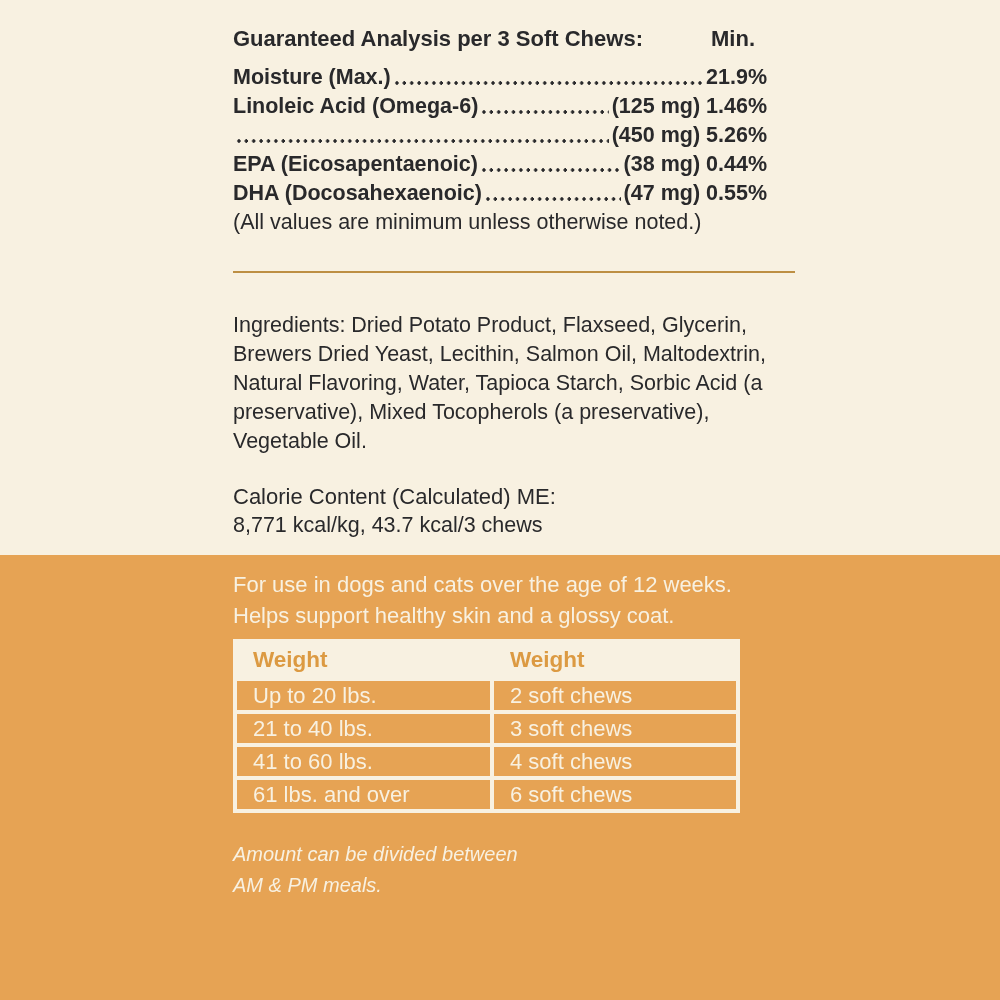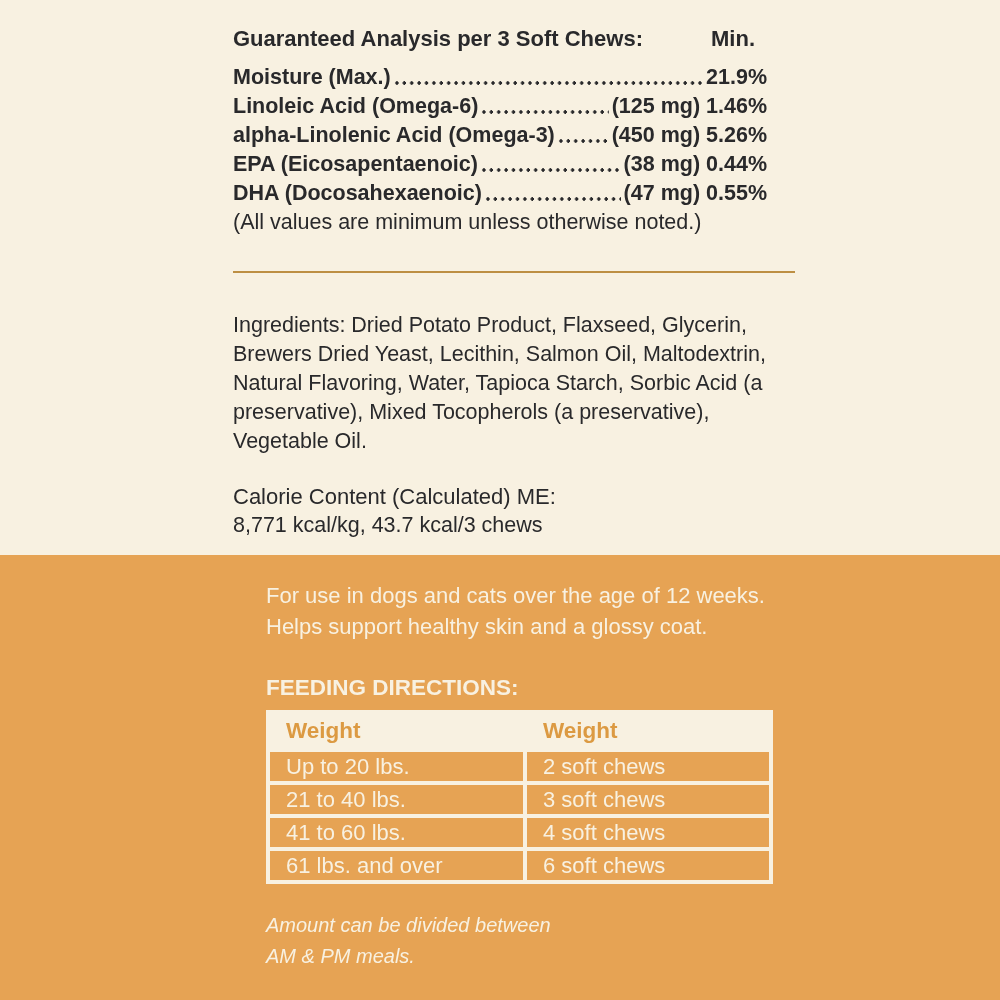"alpha-Linolenic Acid (Omega-3)" span { html: <span>alpha-Linolenic Acid (Omega-3)</span> -> none }
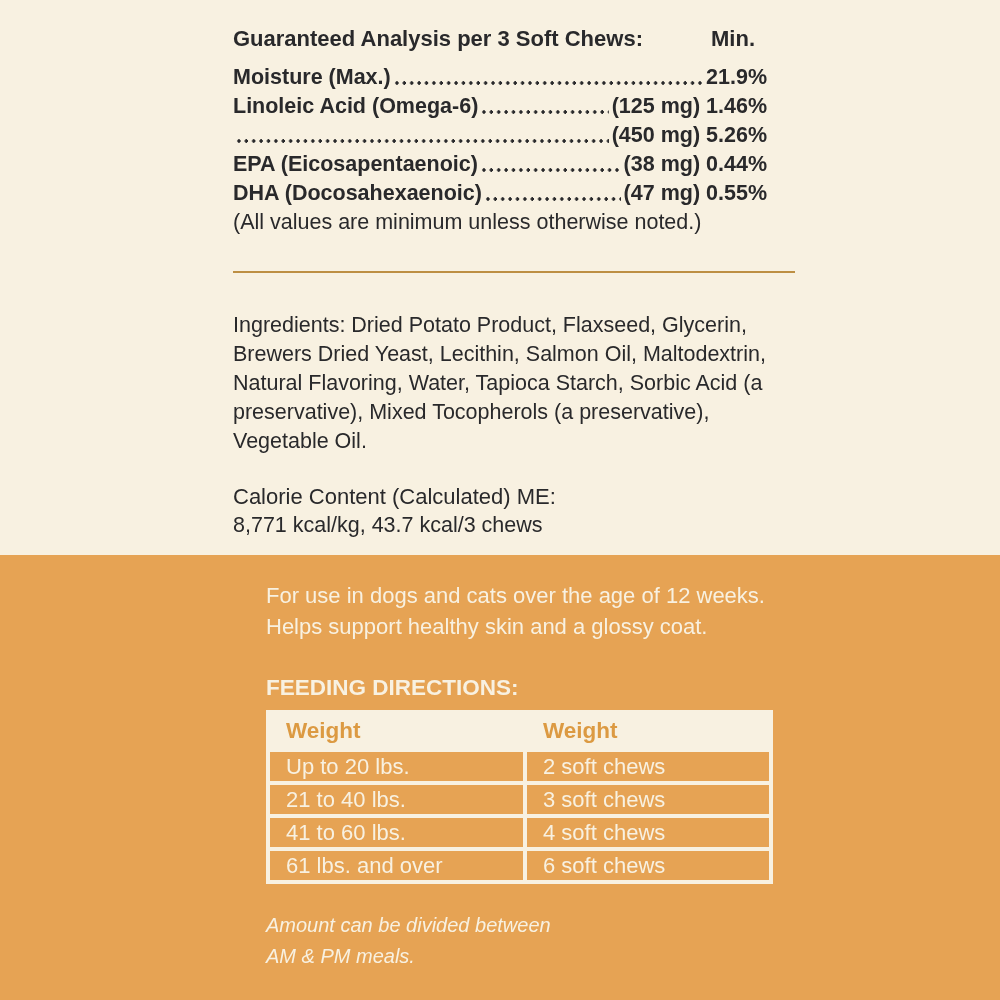"For use in dogs and" .bottom-content { margin-left: 33px -> none; top: 25px -> 14px }
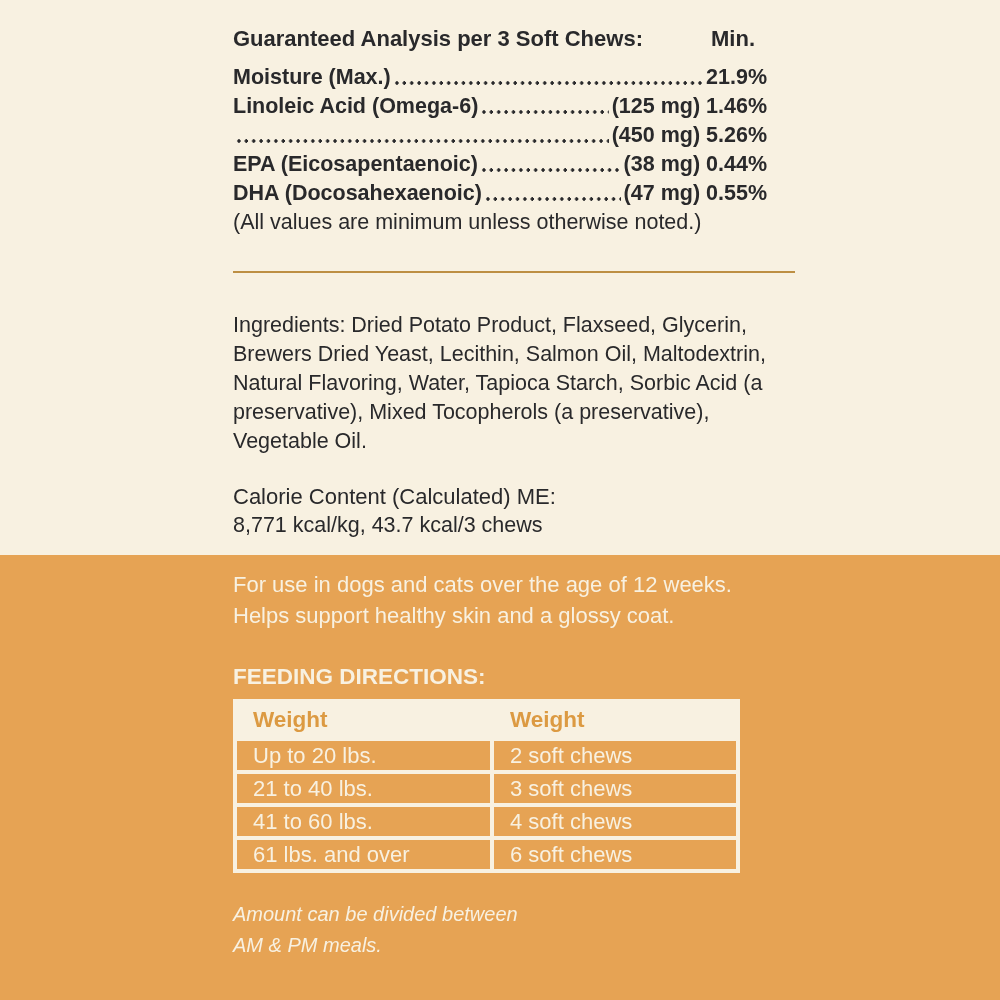"FEEDING DIRECTIONS:" div.fd-title { html: <div>FEEDING DIRECTIONS:</div> -> none }
